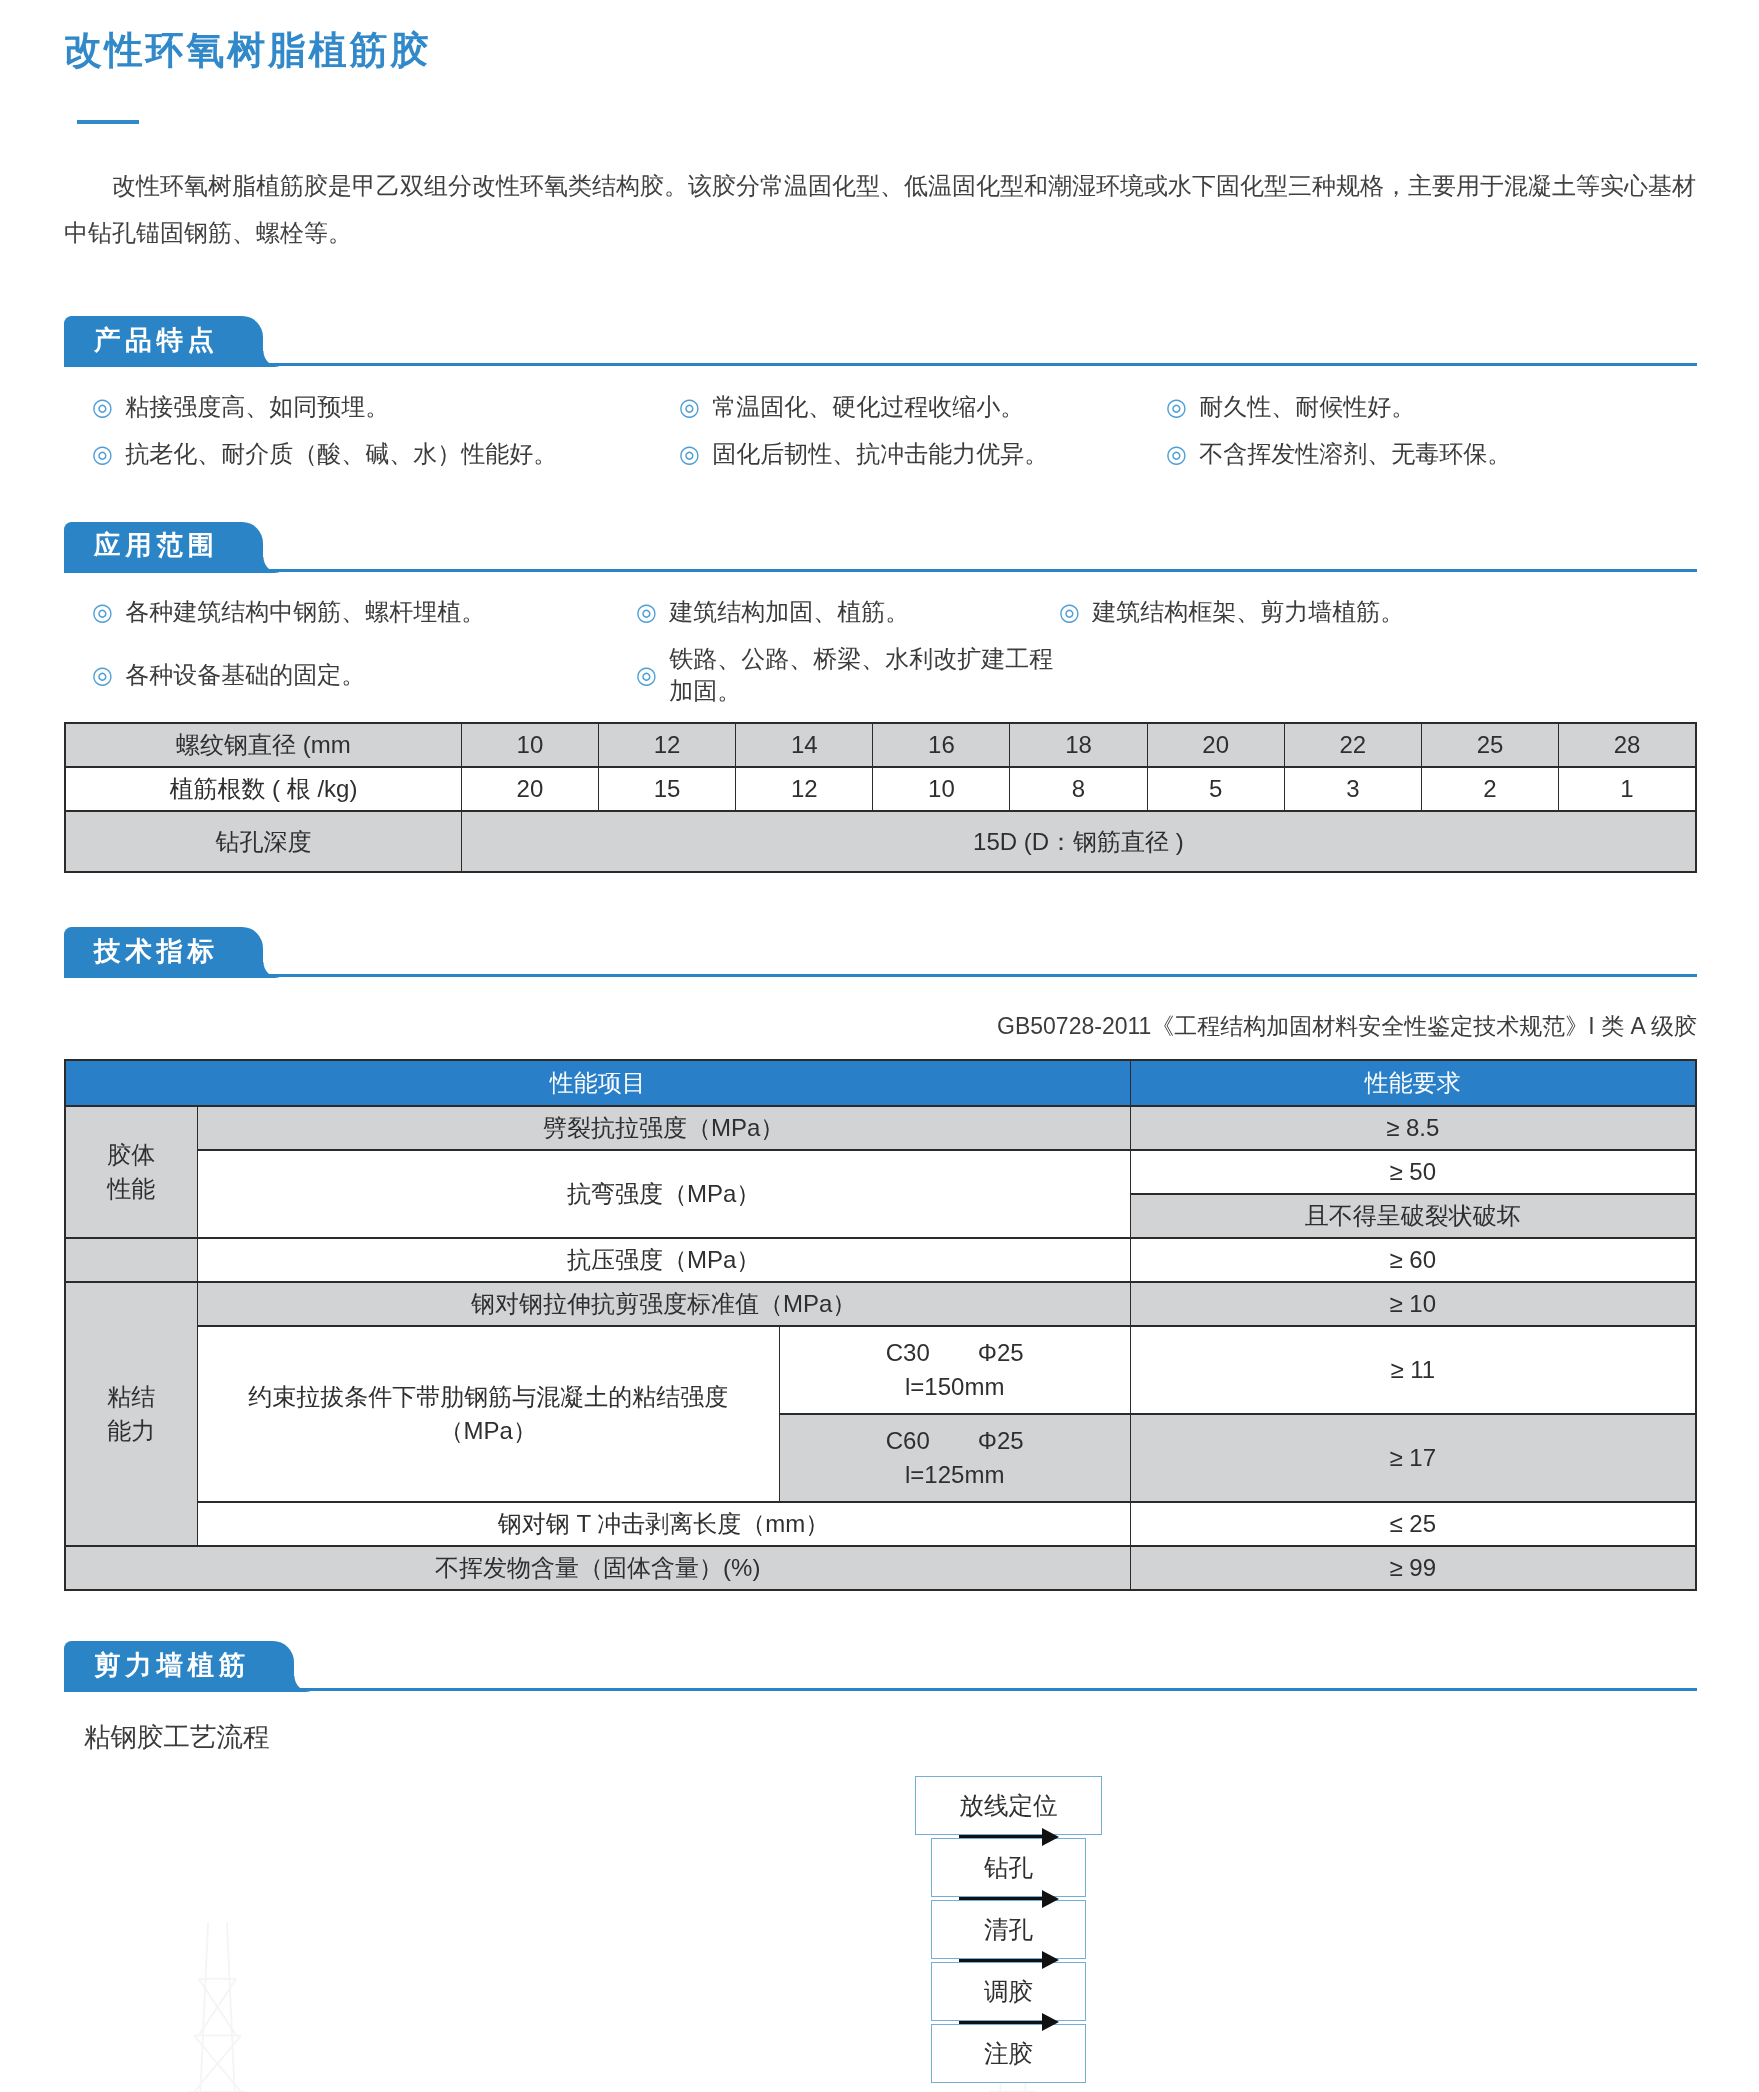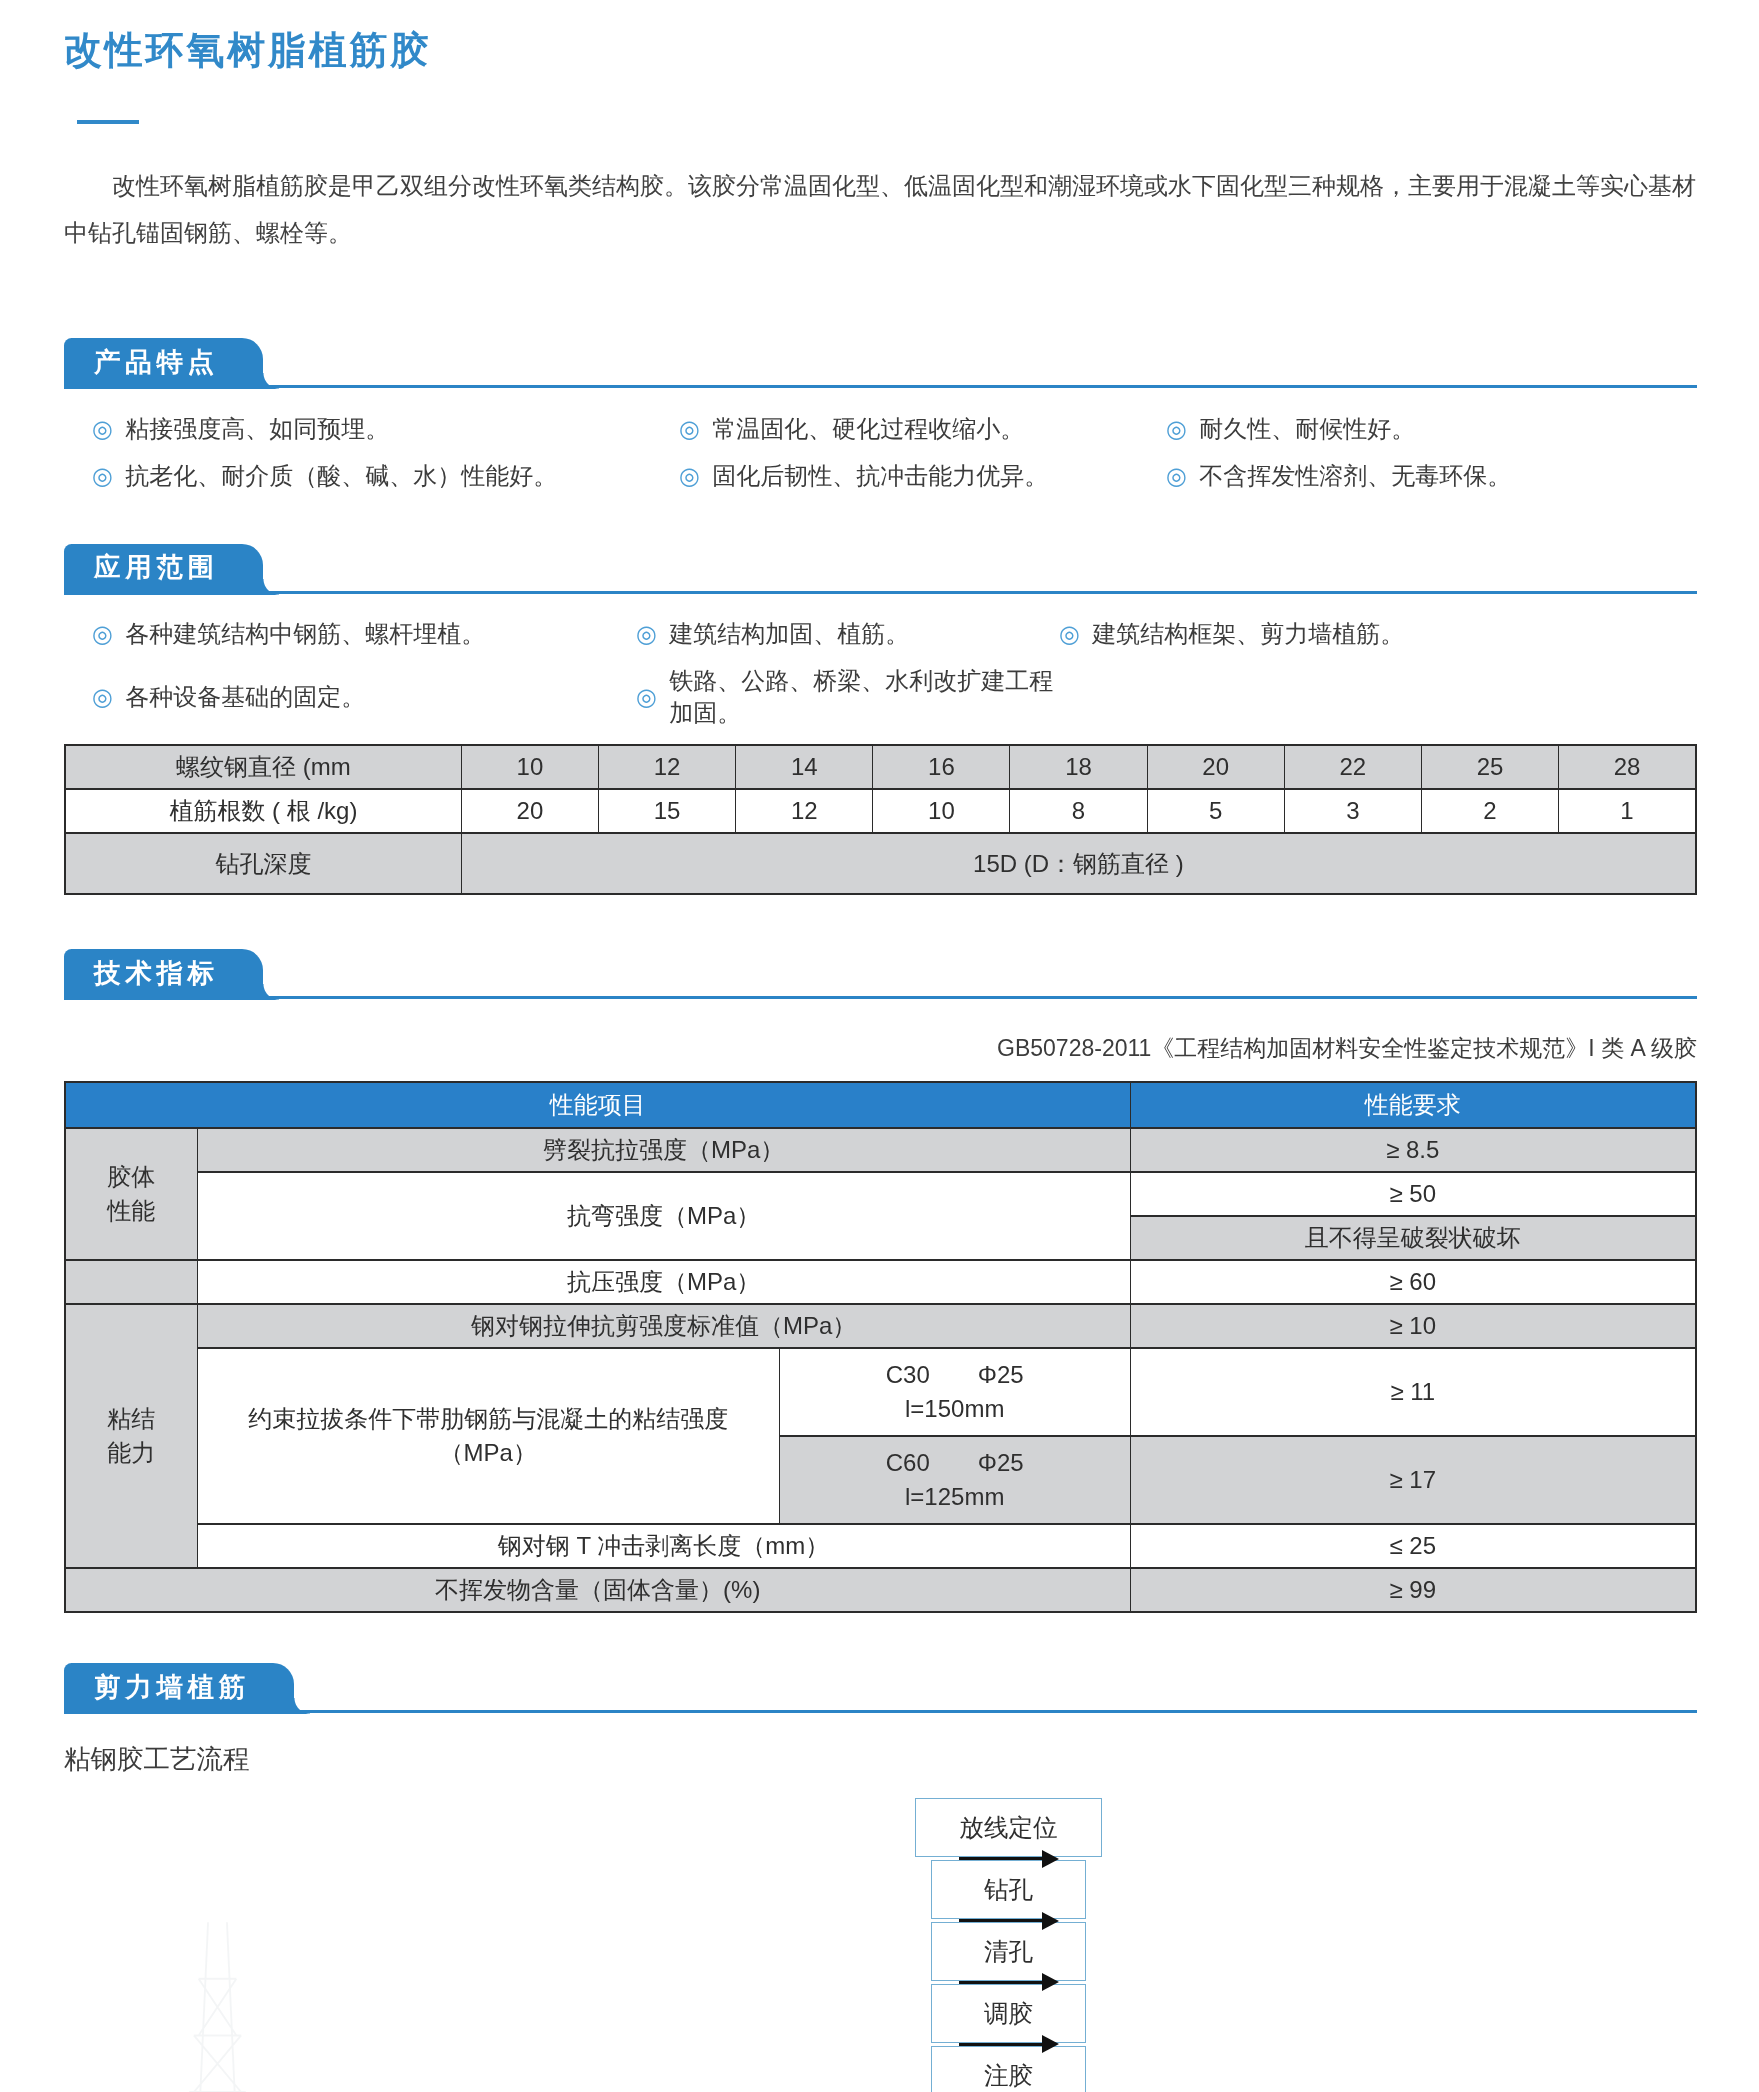"产品特点" .sec.features-sec { margin-top: 83px -> 61px }
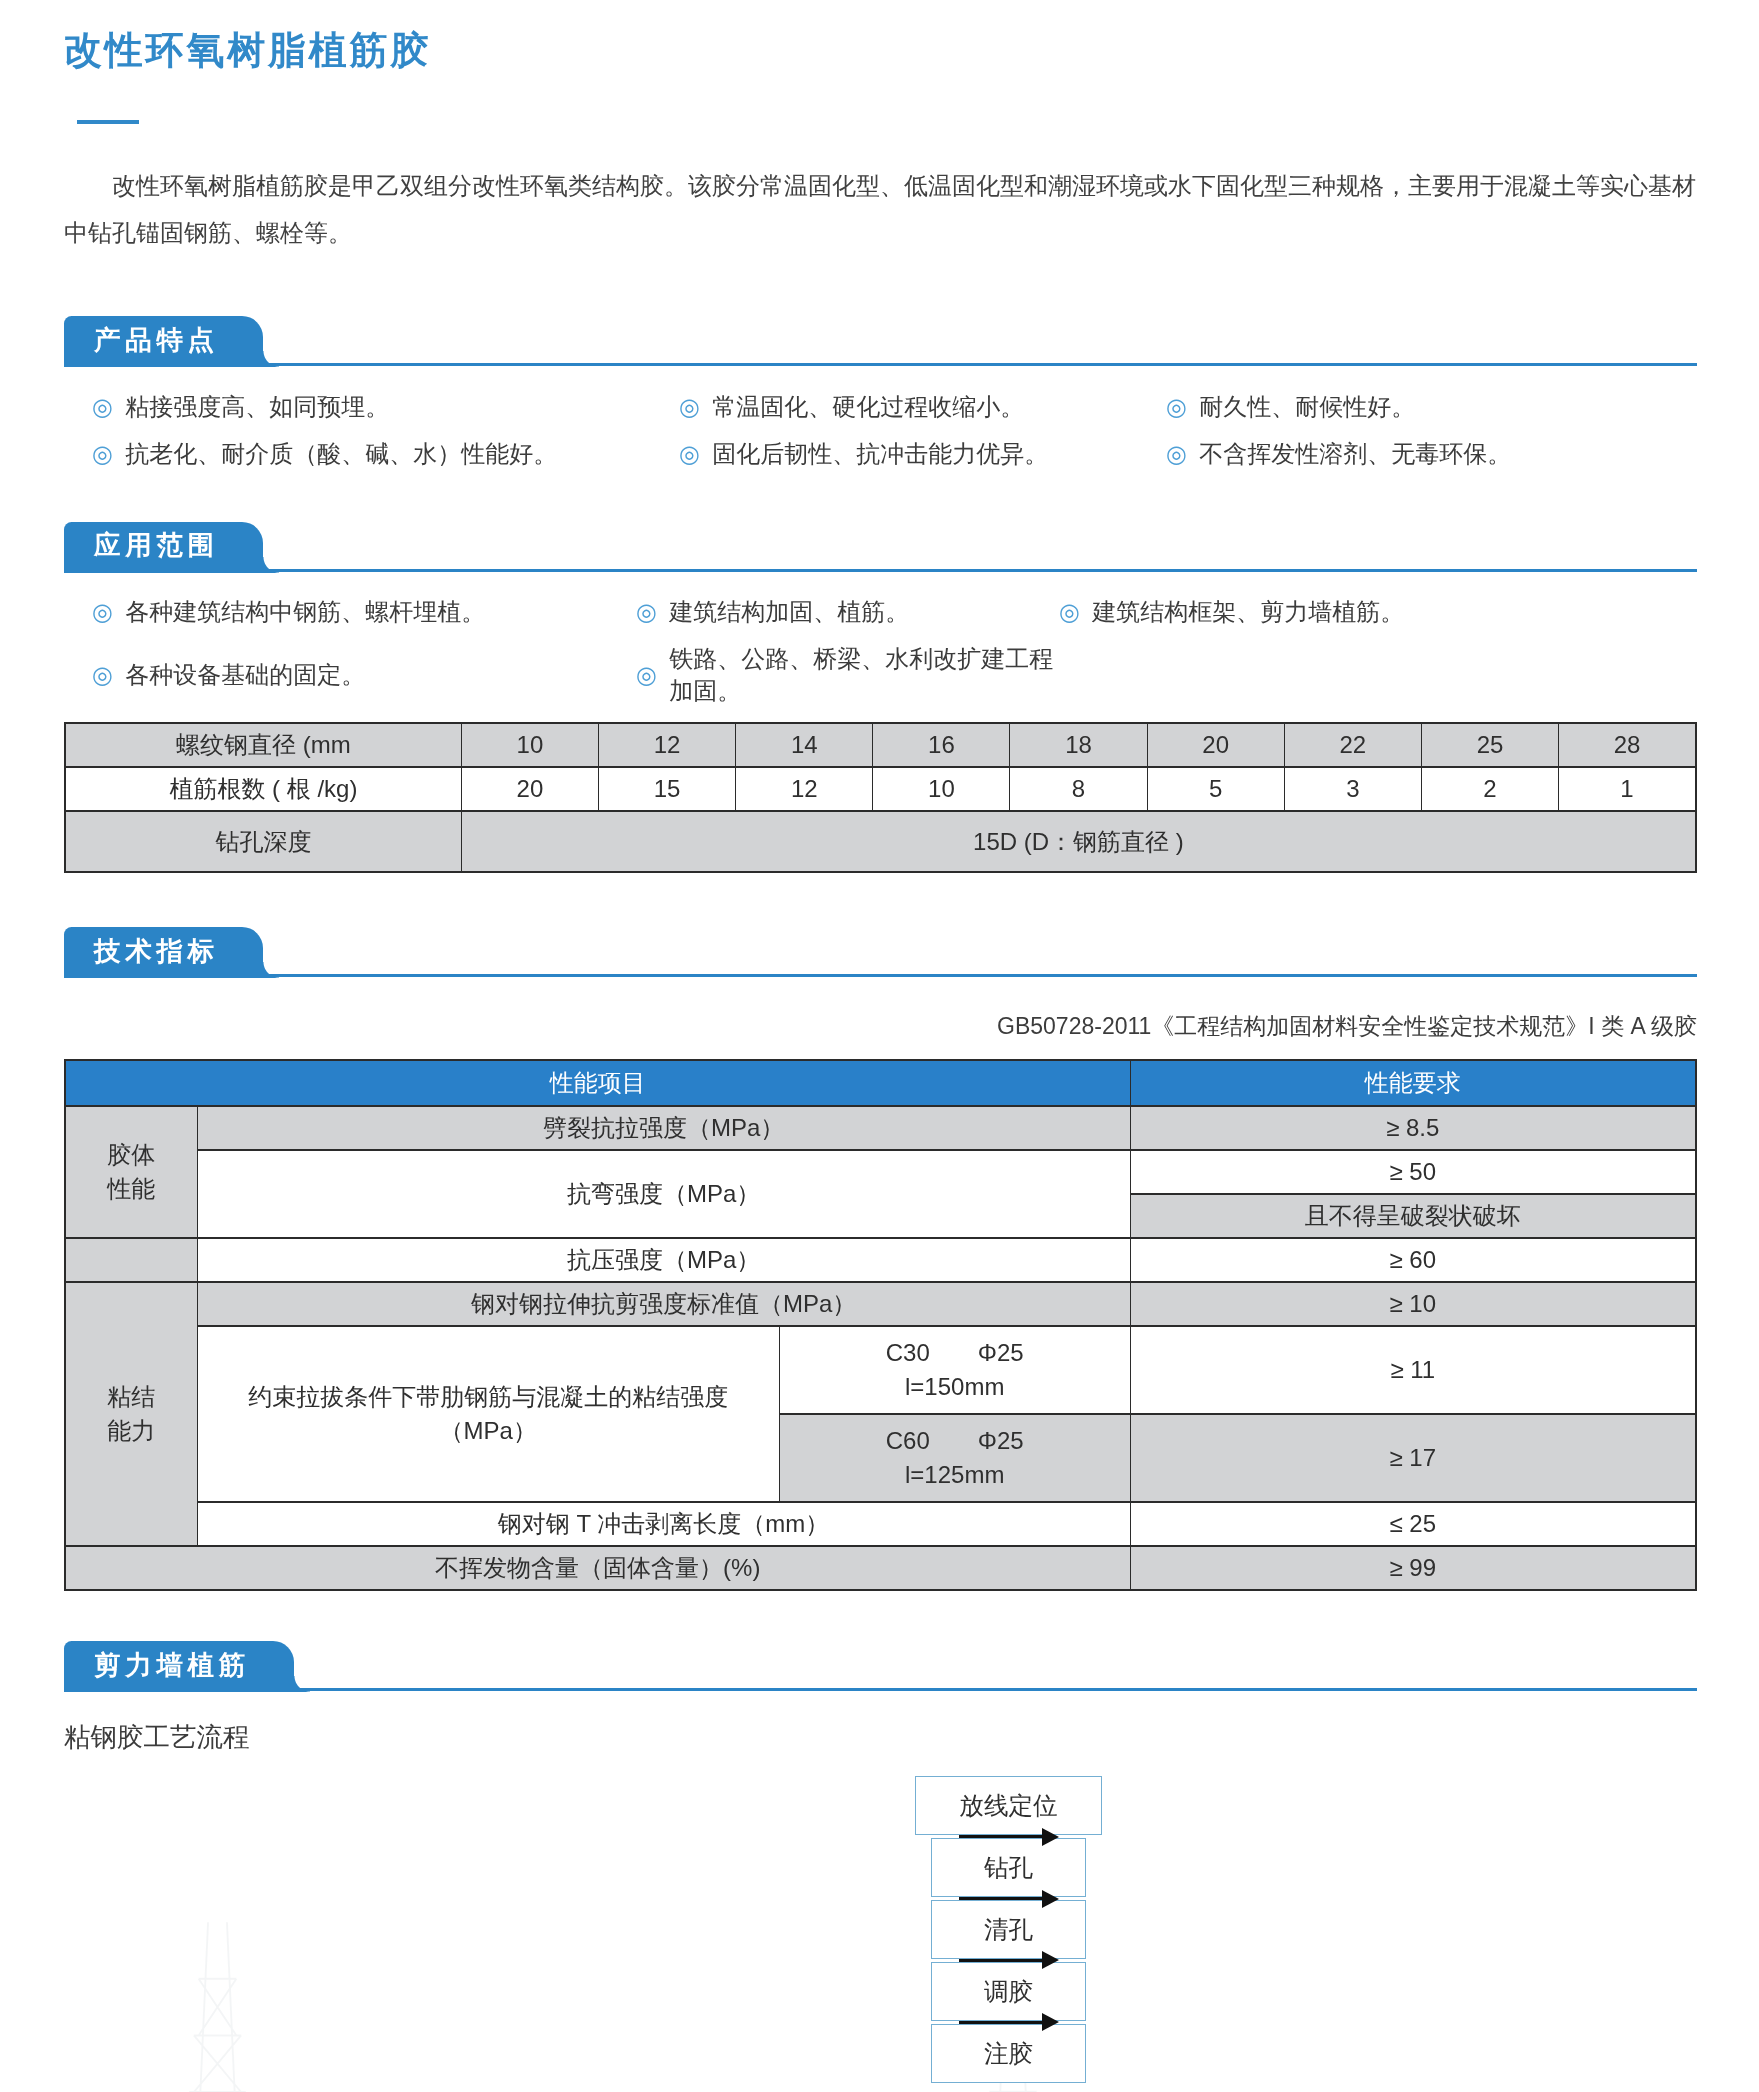"粘钢胶工艺流程" .flow-label { margin-left: none -> 20px }
